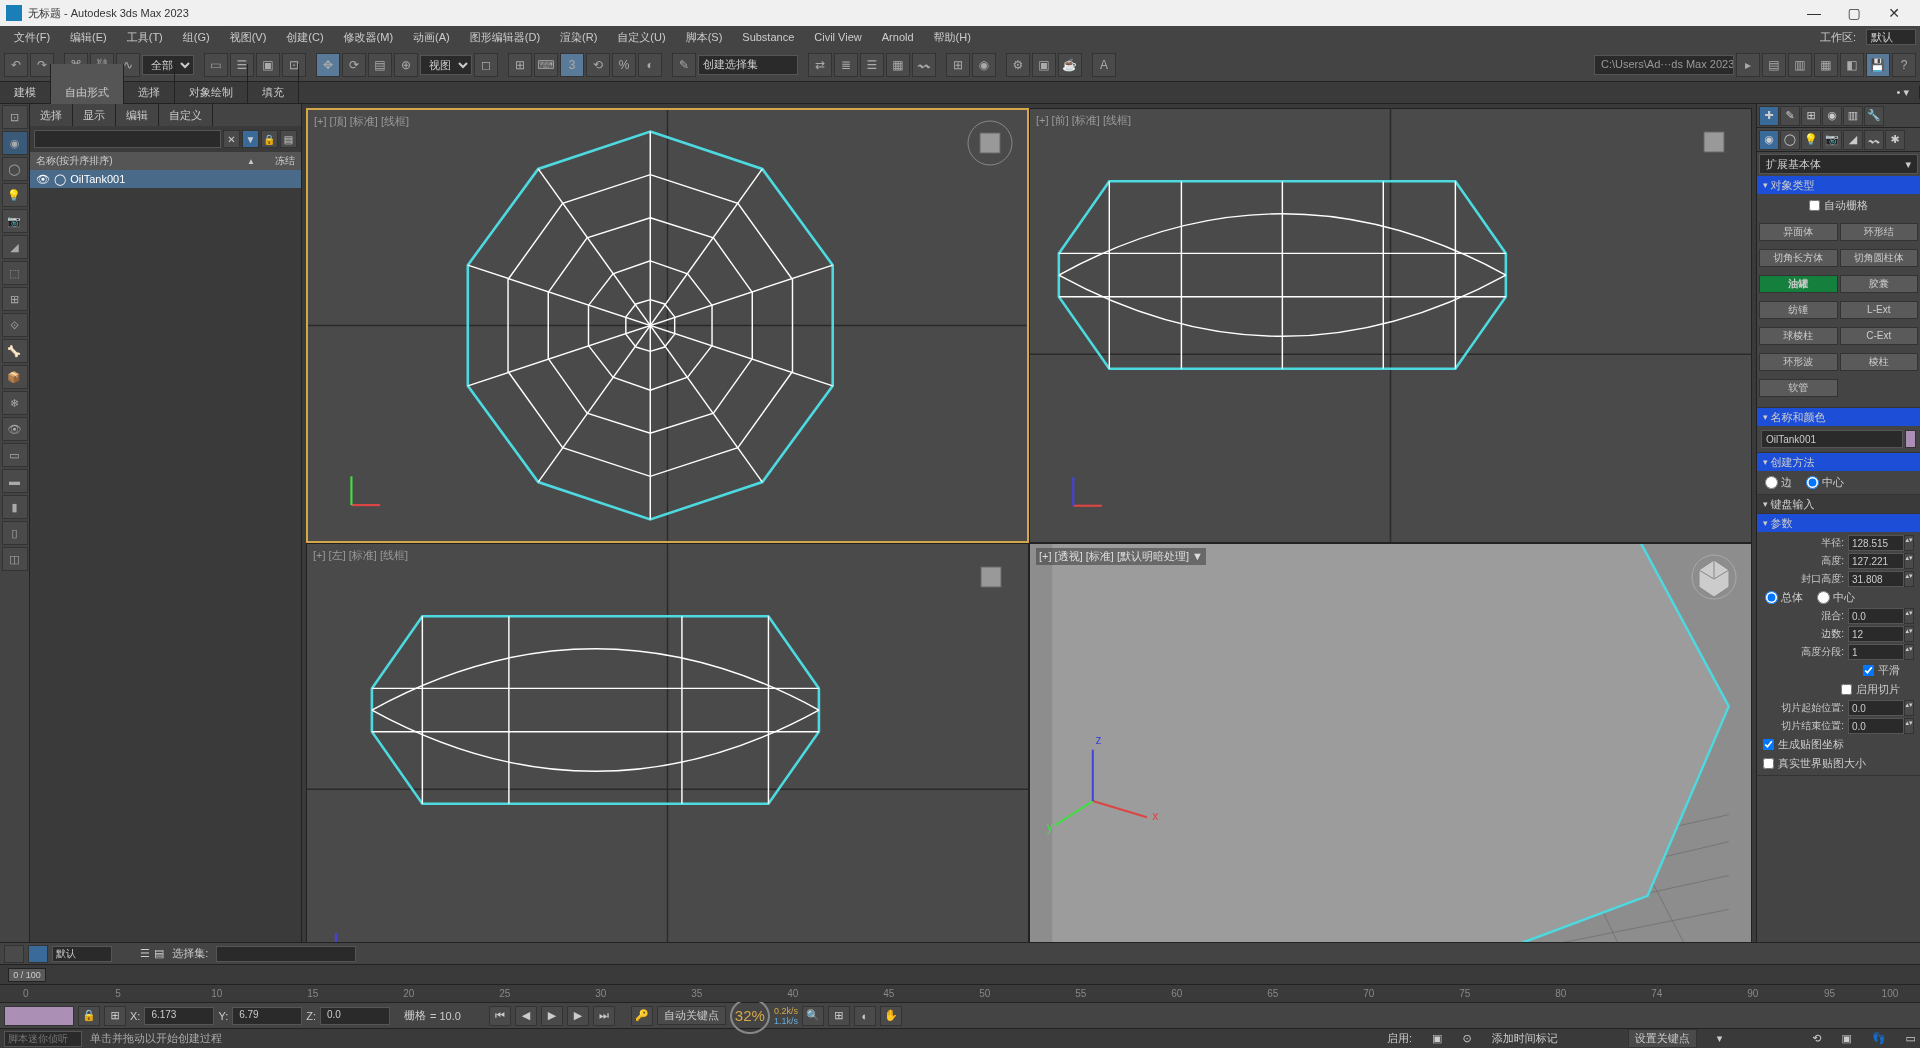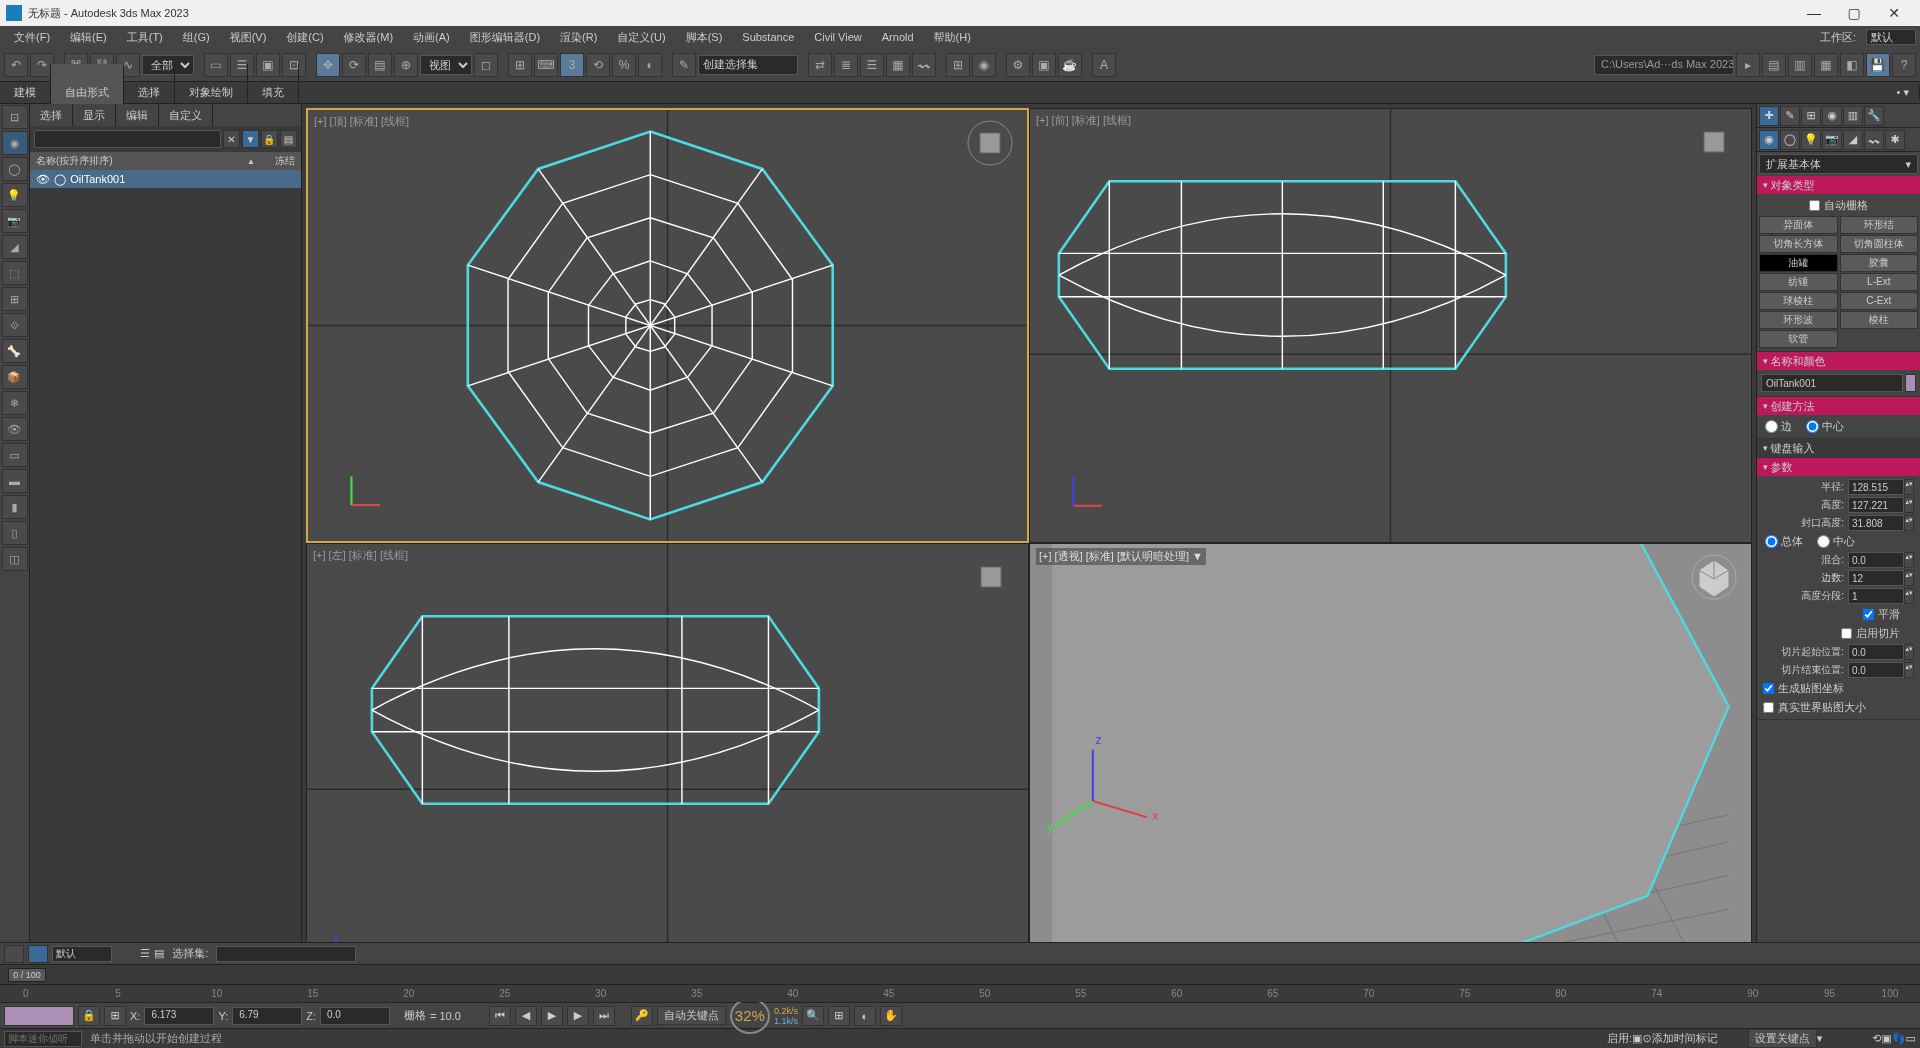"对象类型" .rpanel .rollout .rh { background: #be185d -> #1d4ed8 }
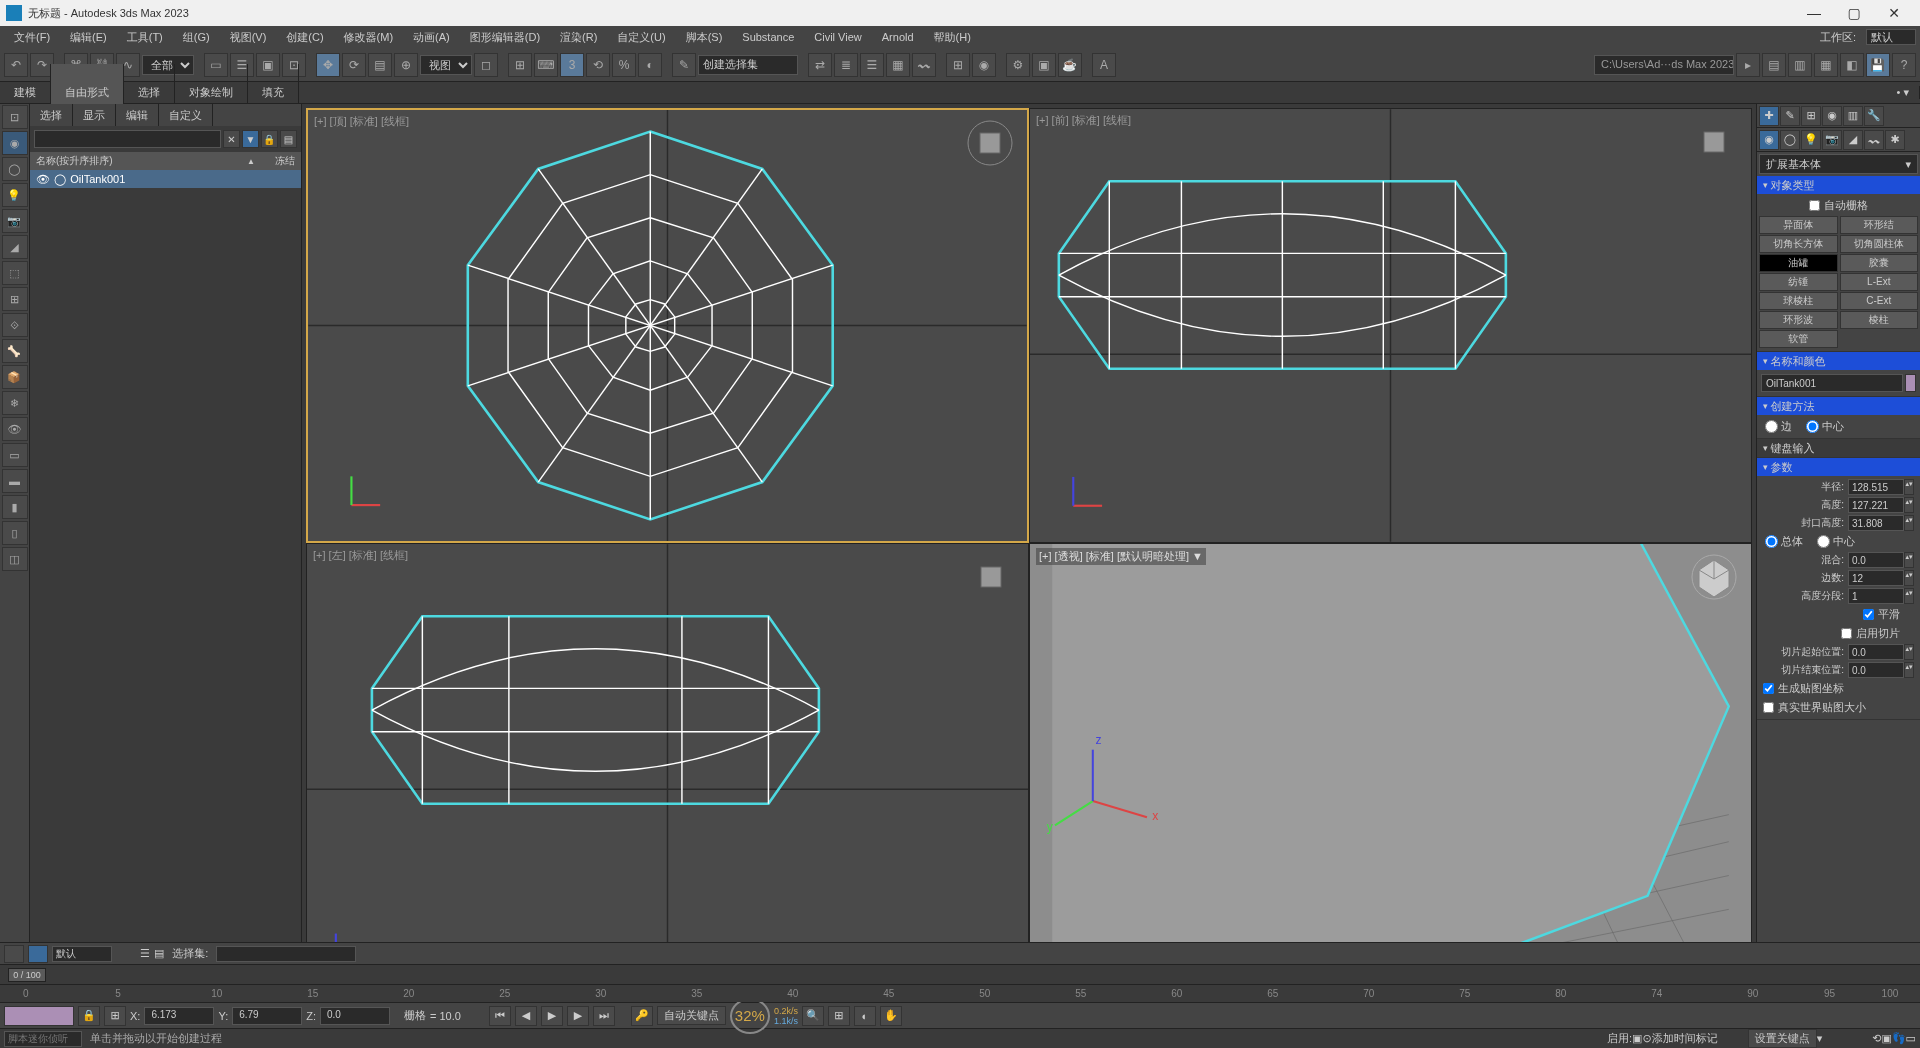"异面体" .rpanel .btnrow { margin: 1px 0 -> 8px 0 }
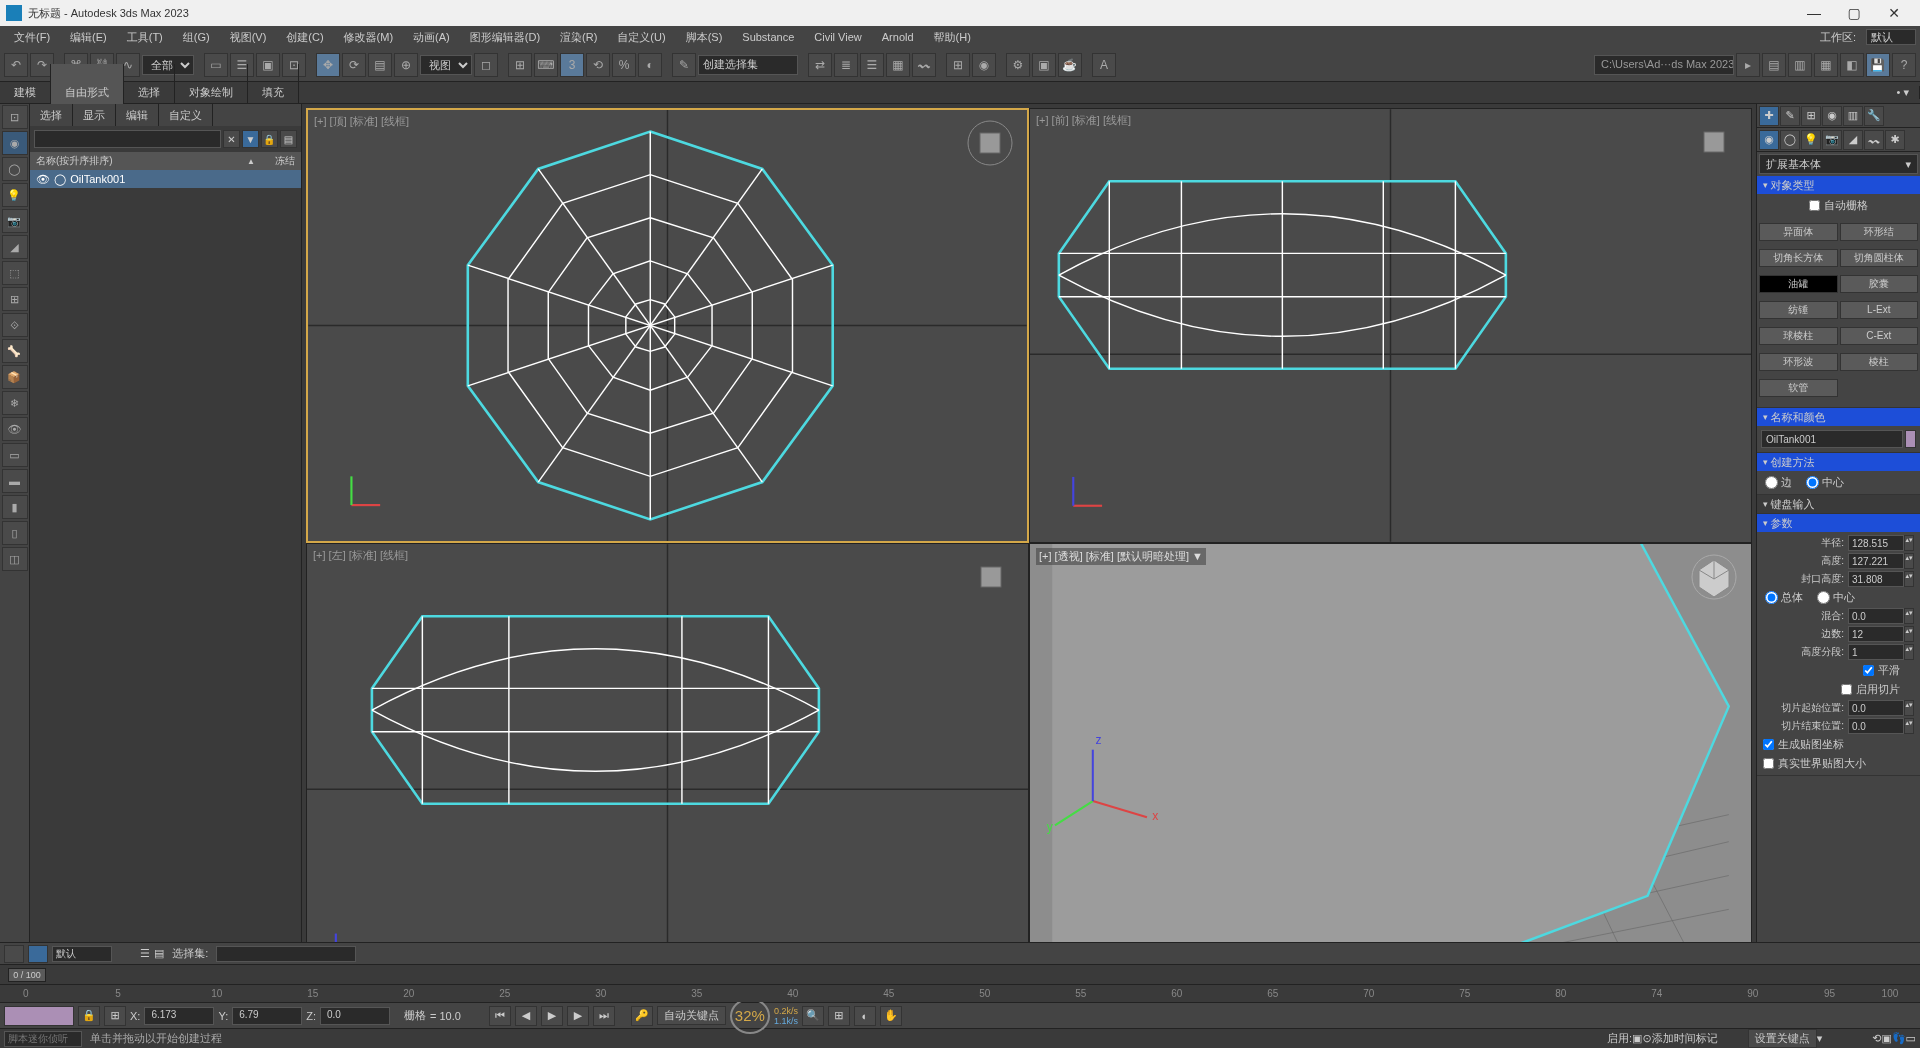"油罐" .rpanel .pbtn.on { background: #000000 -> #15803d; font-weight: none -> bold }
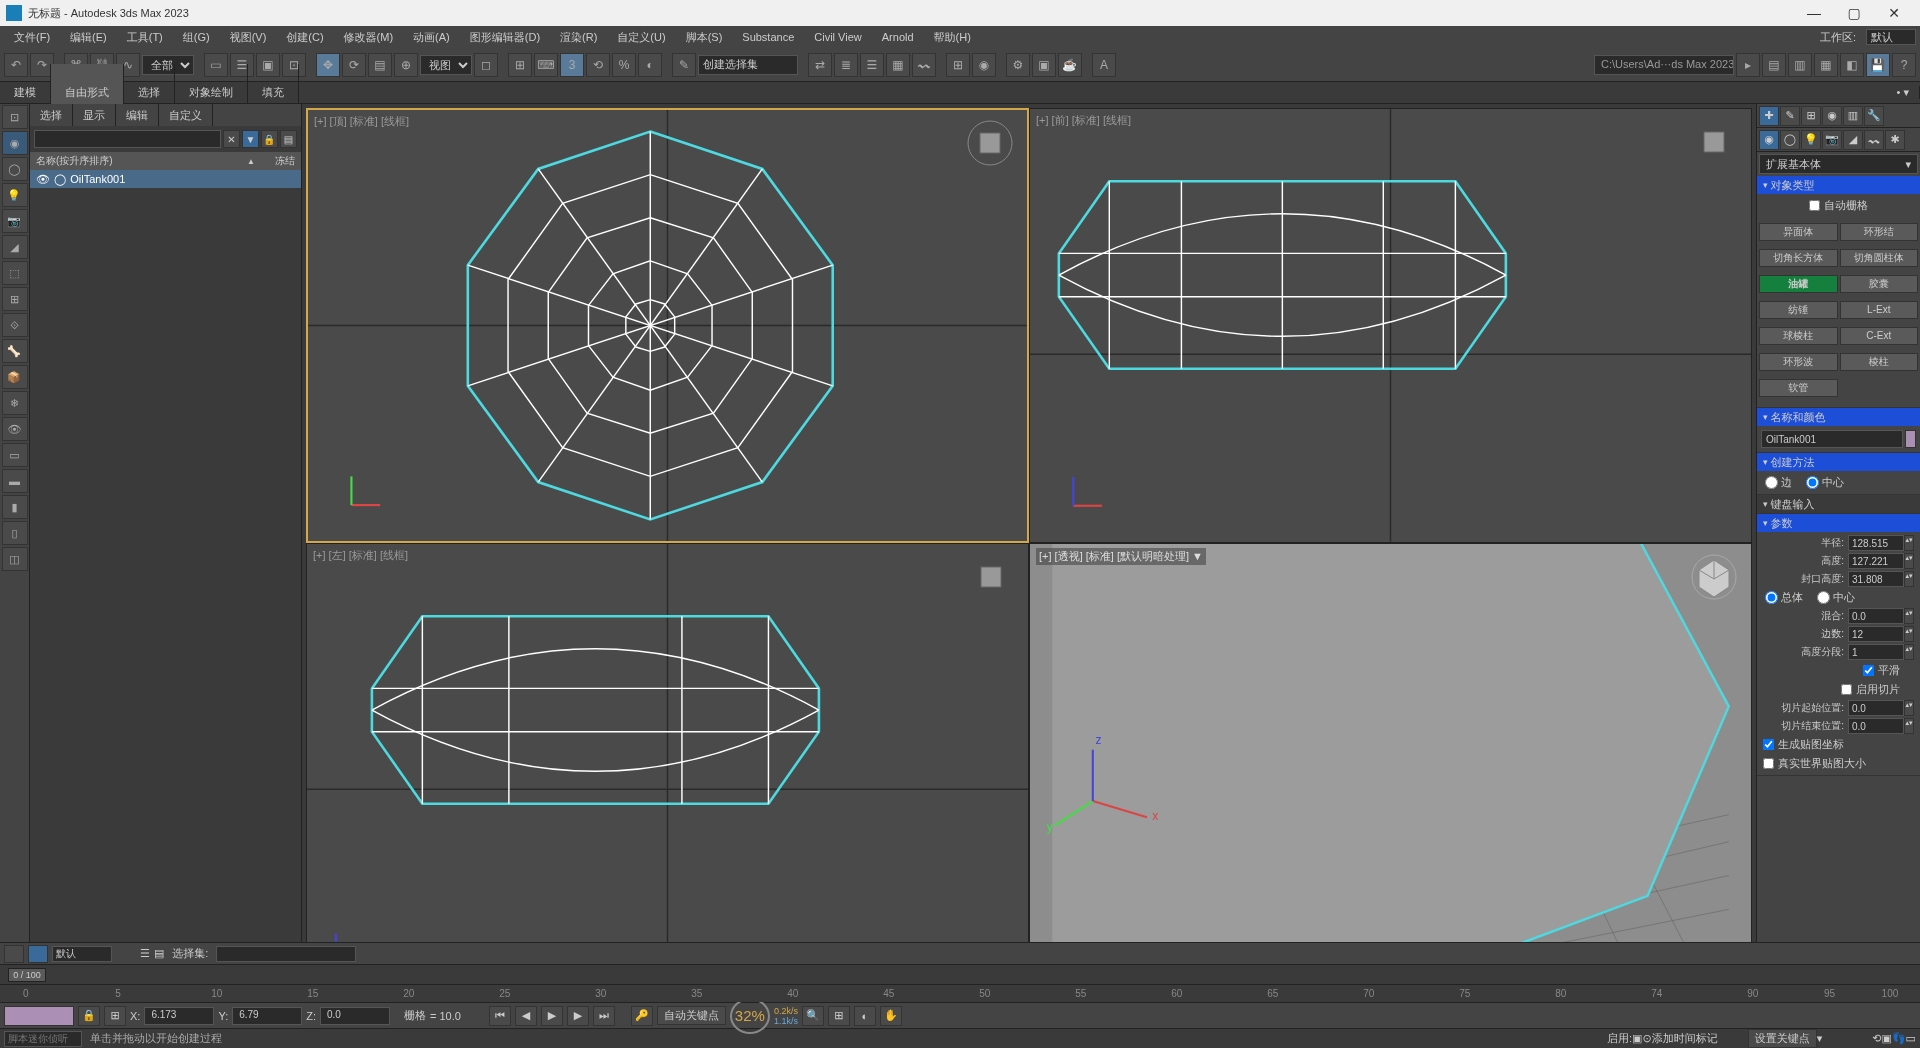"启用:" .prompt .right { gap: 0 -> 20px }
